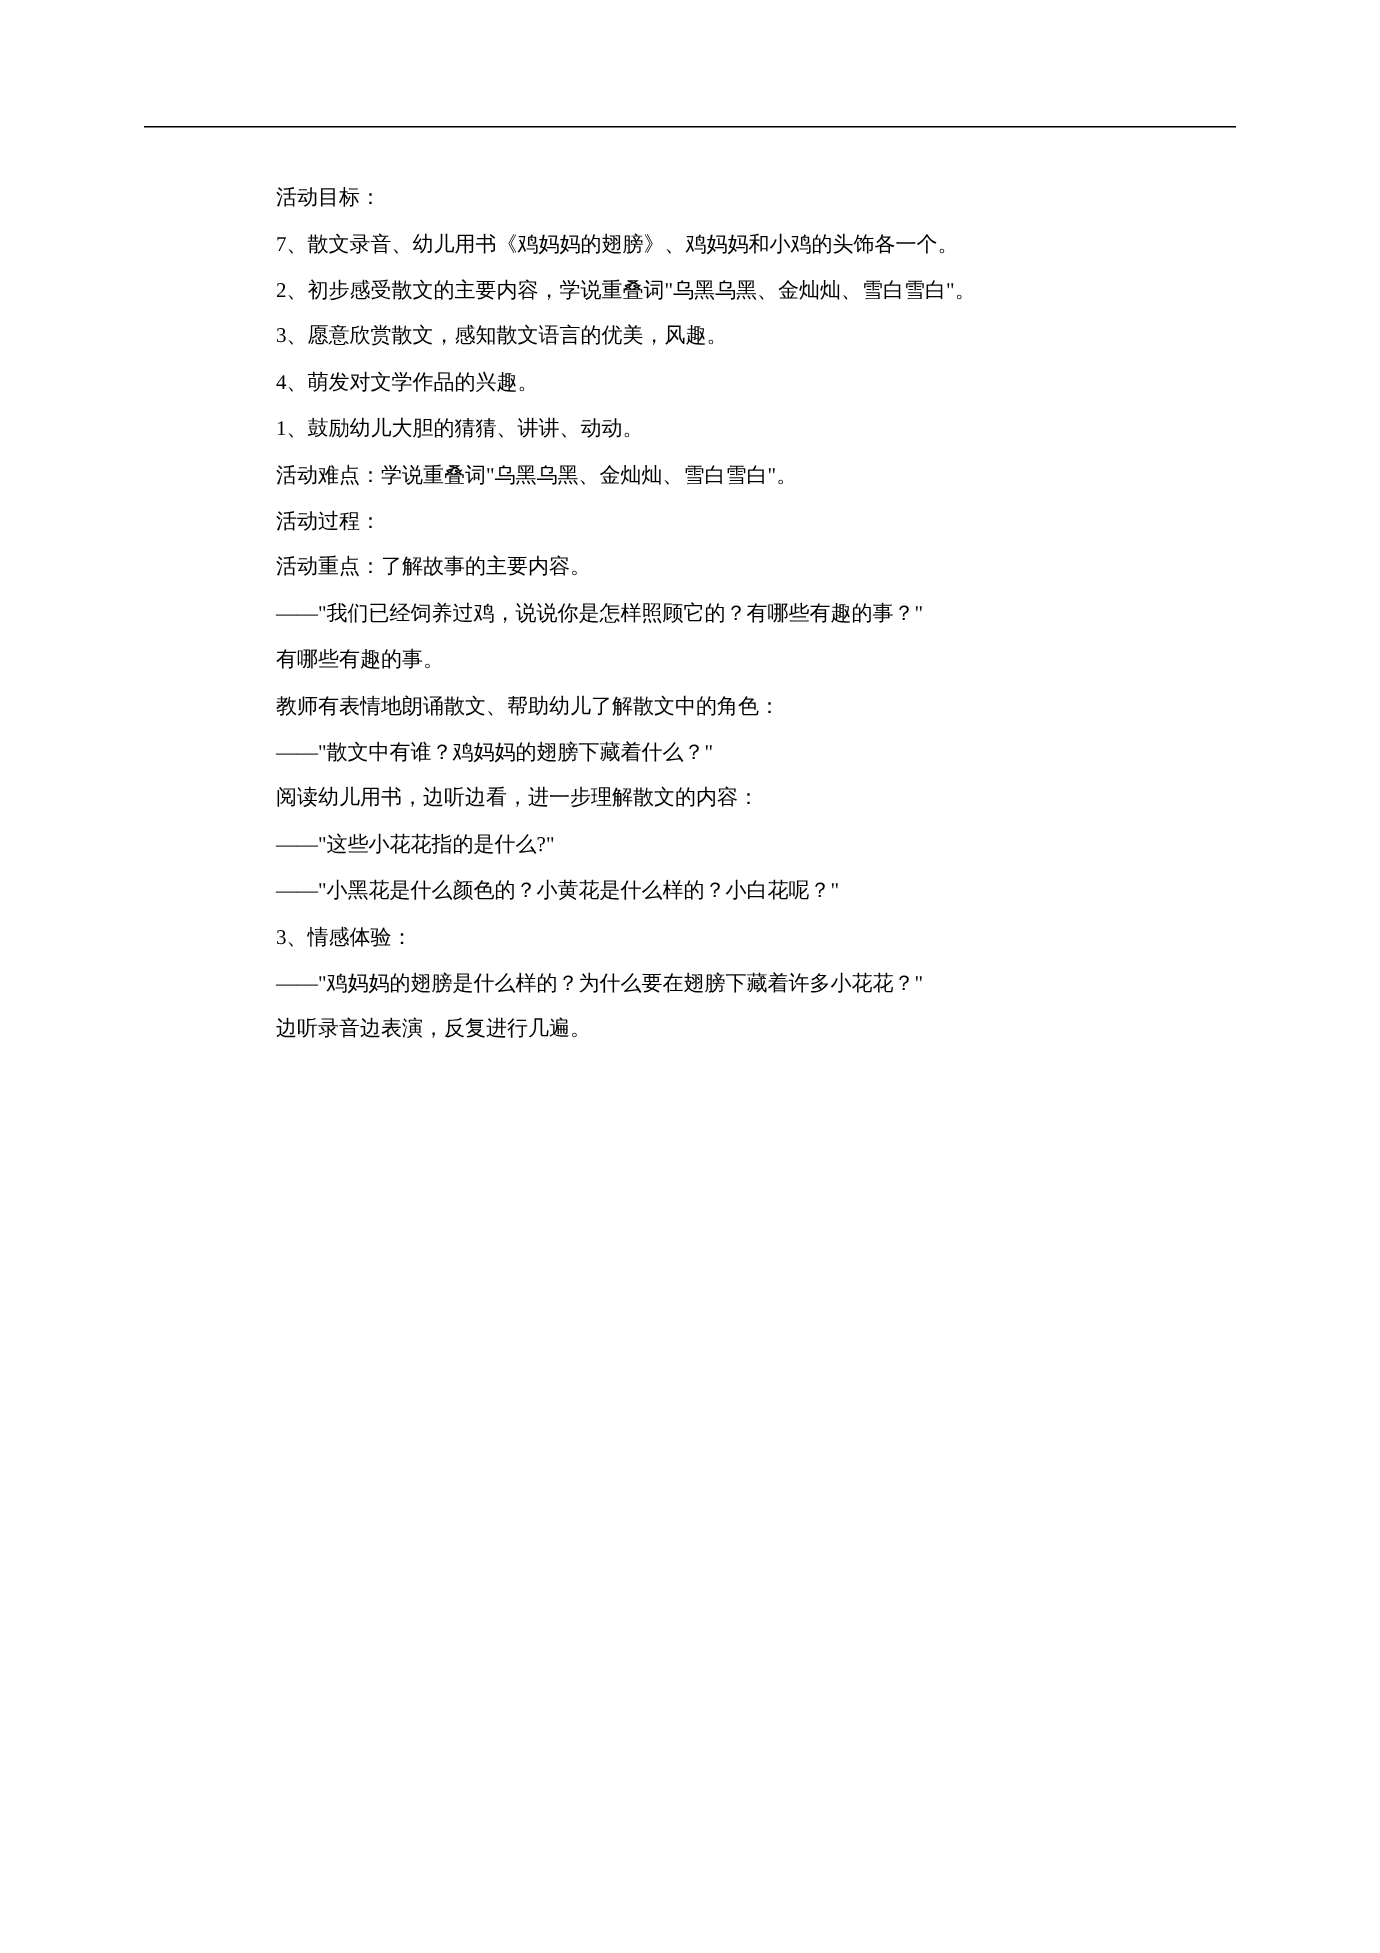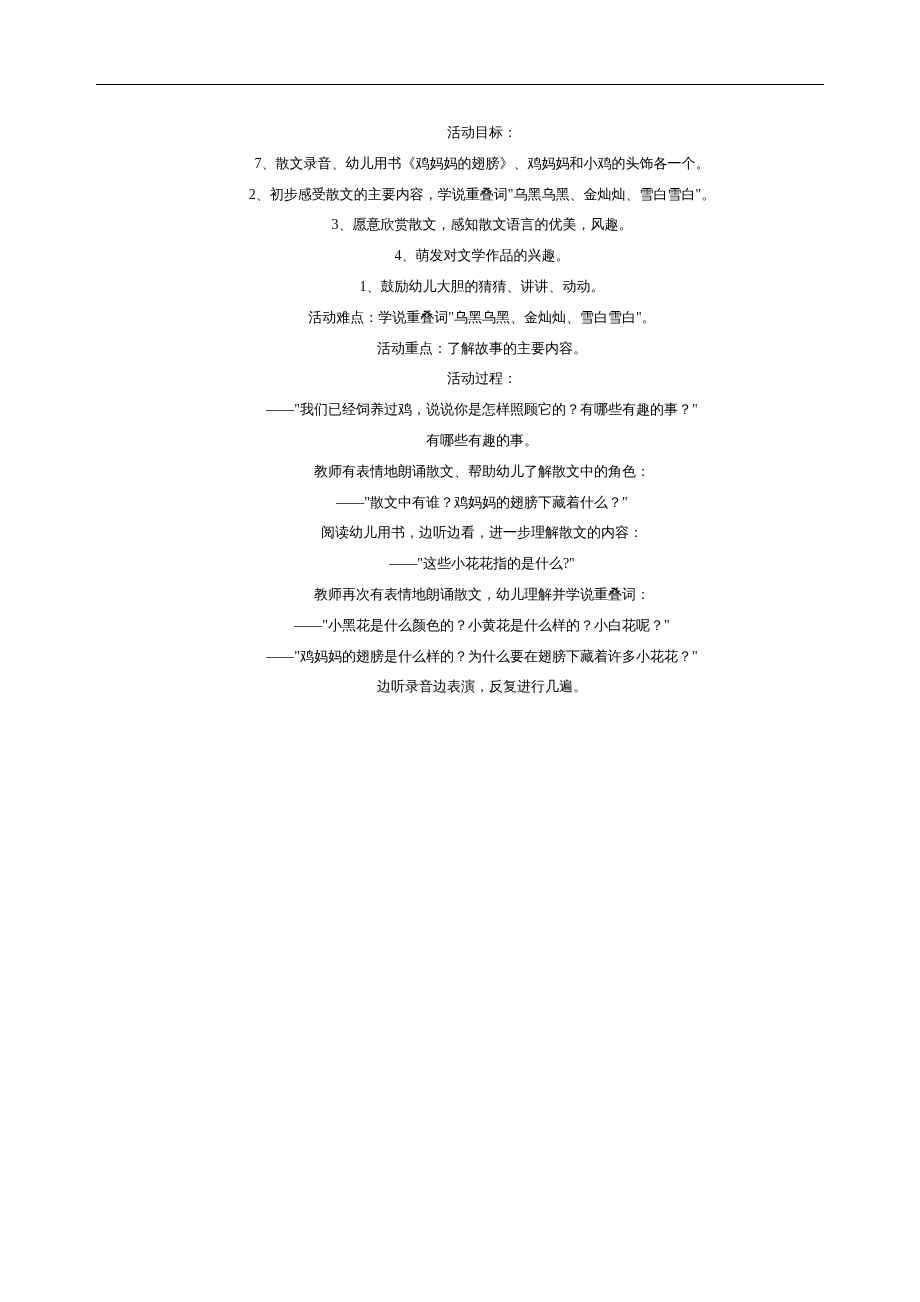"活动目标：" .content { text-align: center -> none }
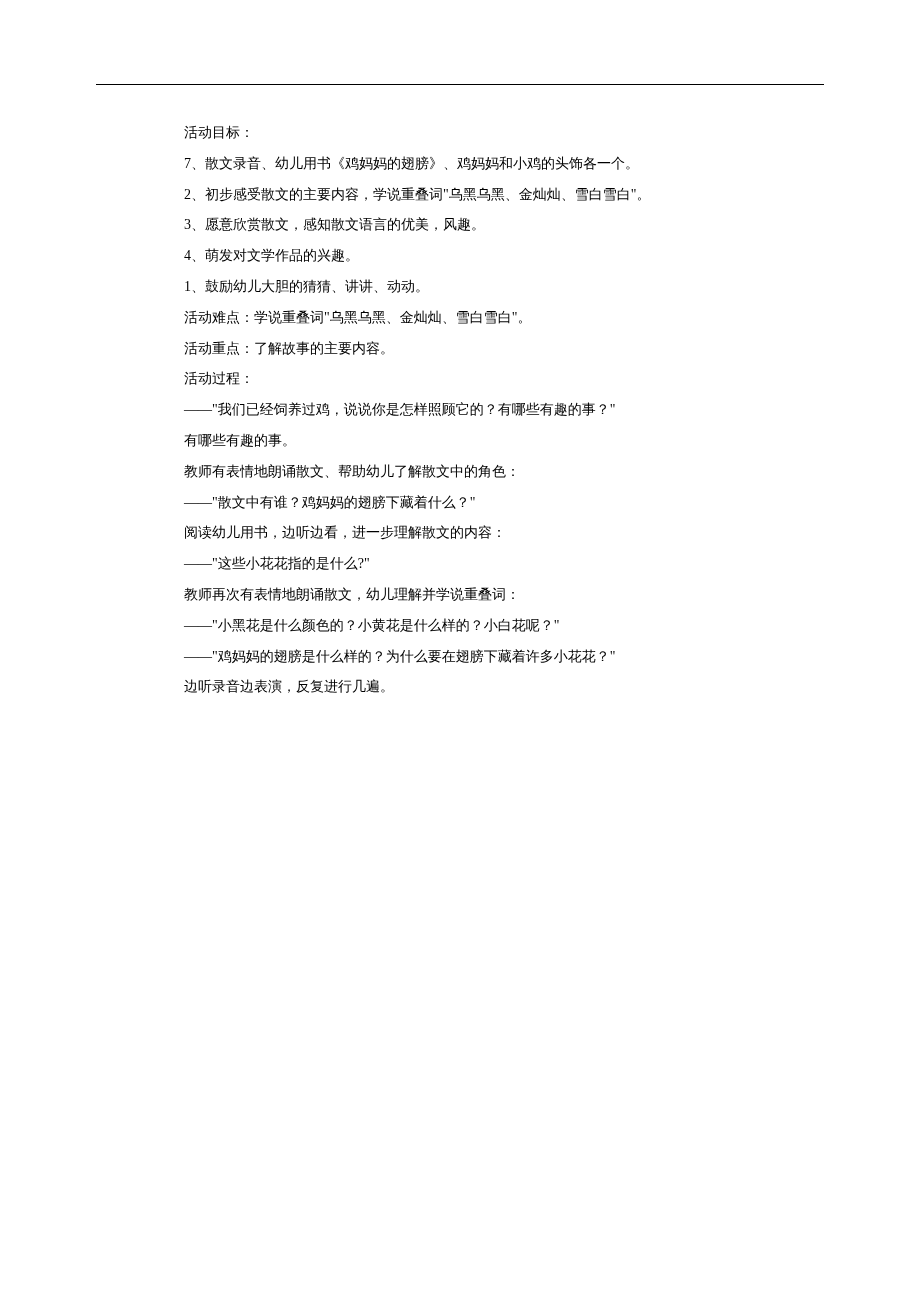"活动重点：了解故事的主要内容。" p { order: before "活动过程：" -> after "活动过程：" }
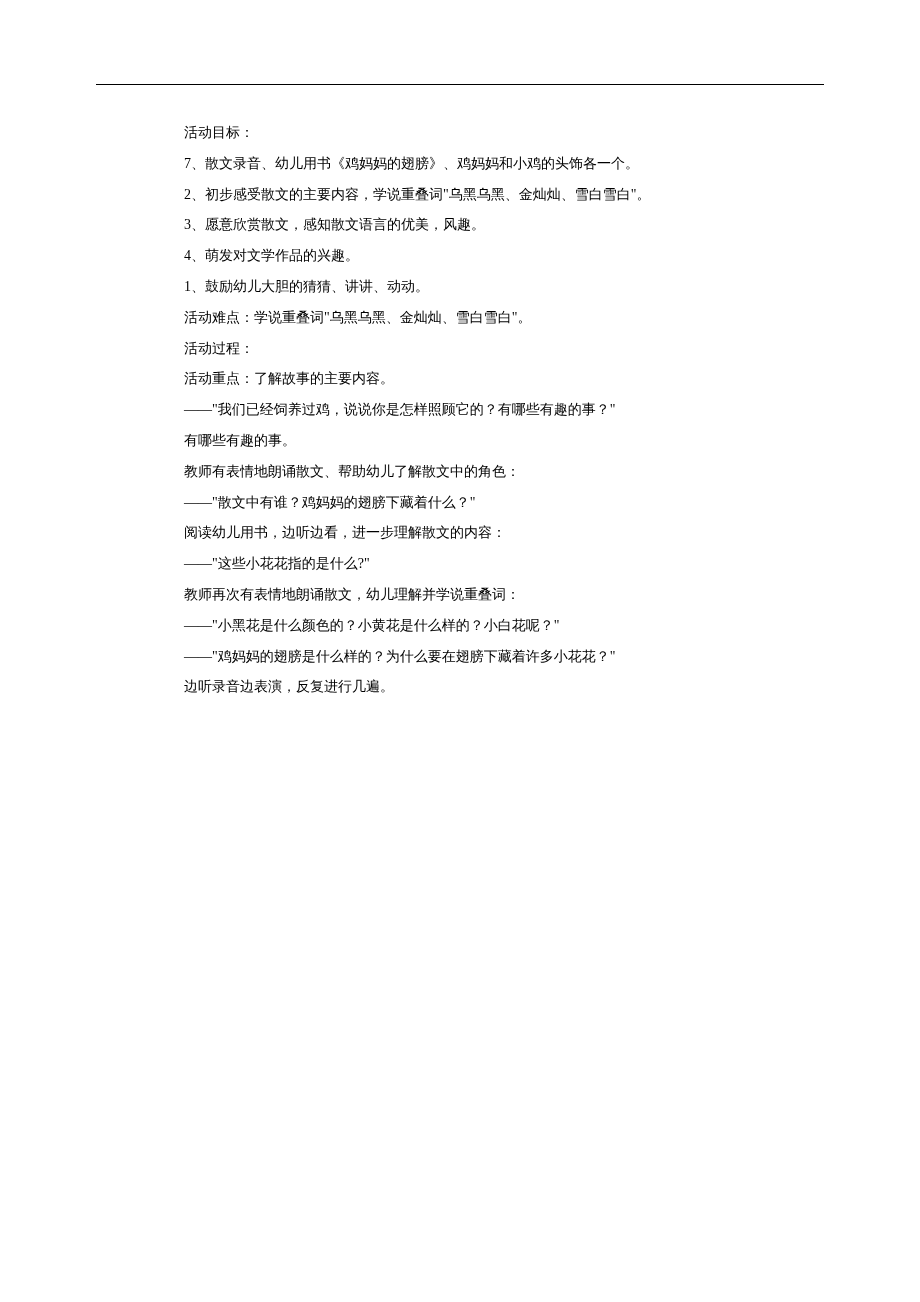"教师再次有表情地朗诵散文，幼儿理解并学说重叠词：" p { html: <p>教师再次有表情地朗诵散文，幼儿理解并学说重叠词：</p> -> none }
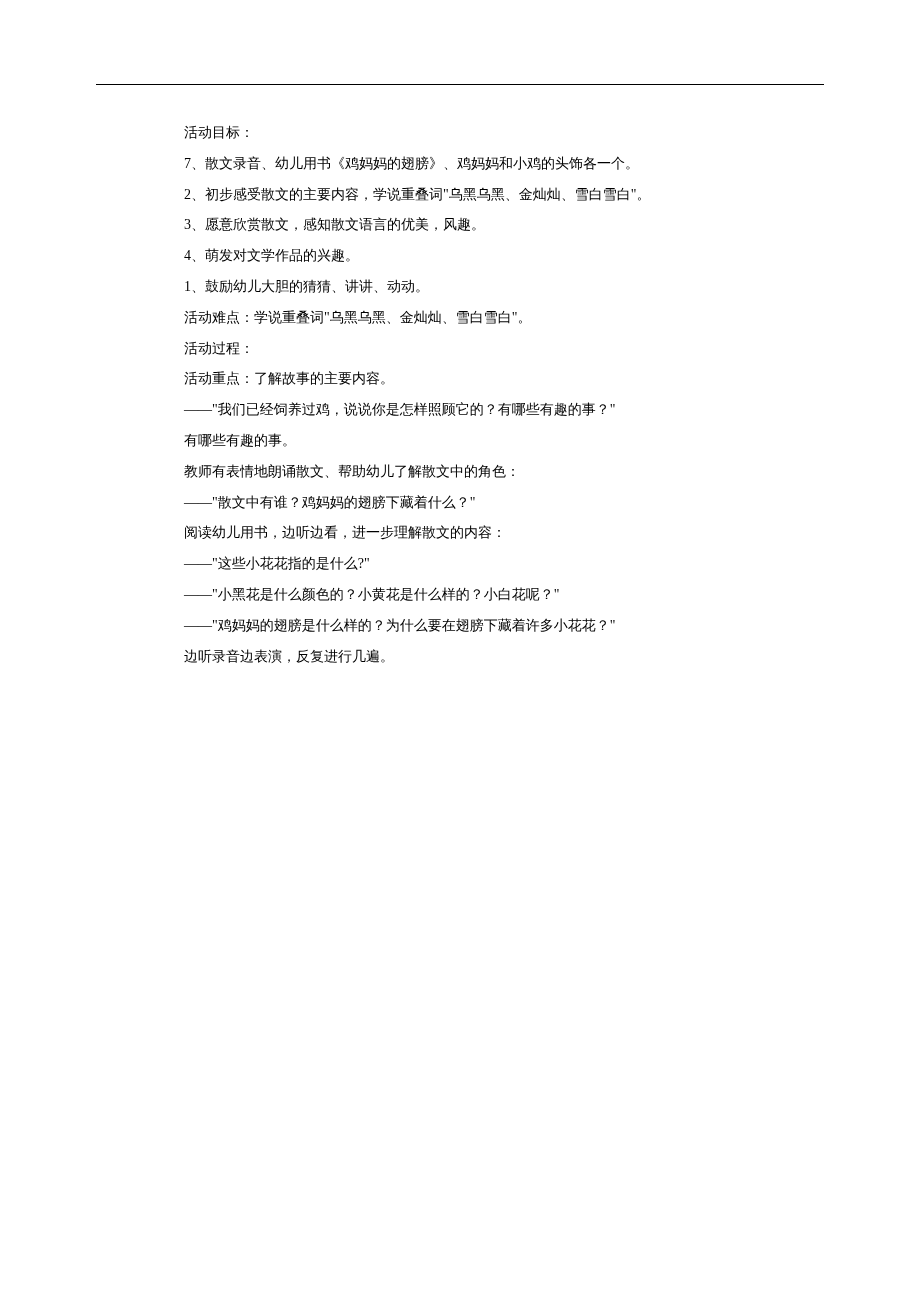"3、情感体验：" p { html: none -> <p>3、情感体验：</p> }
